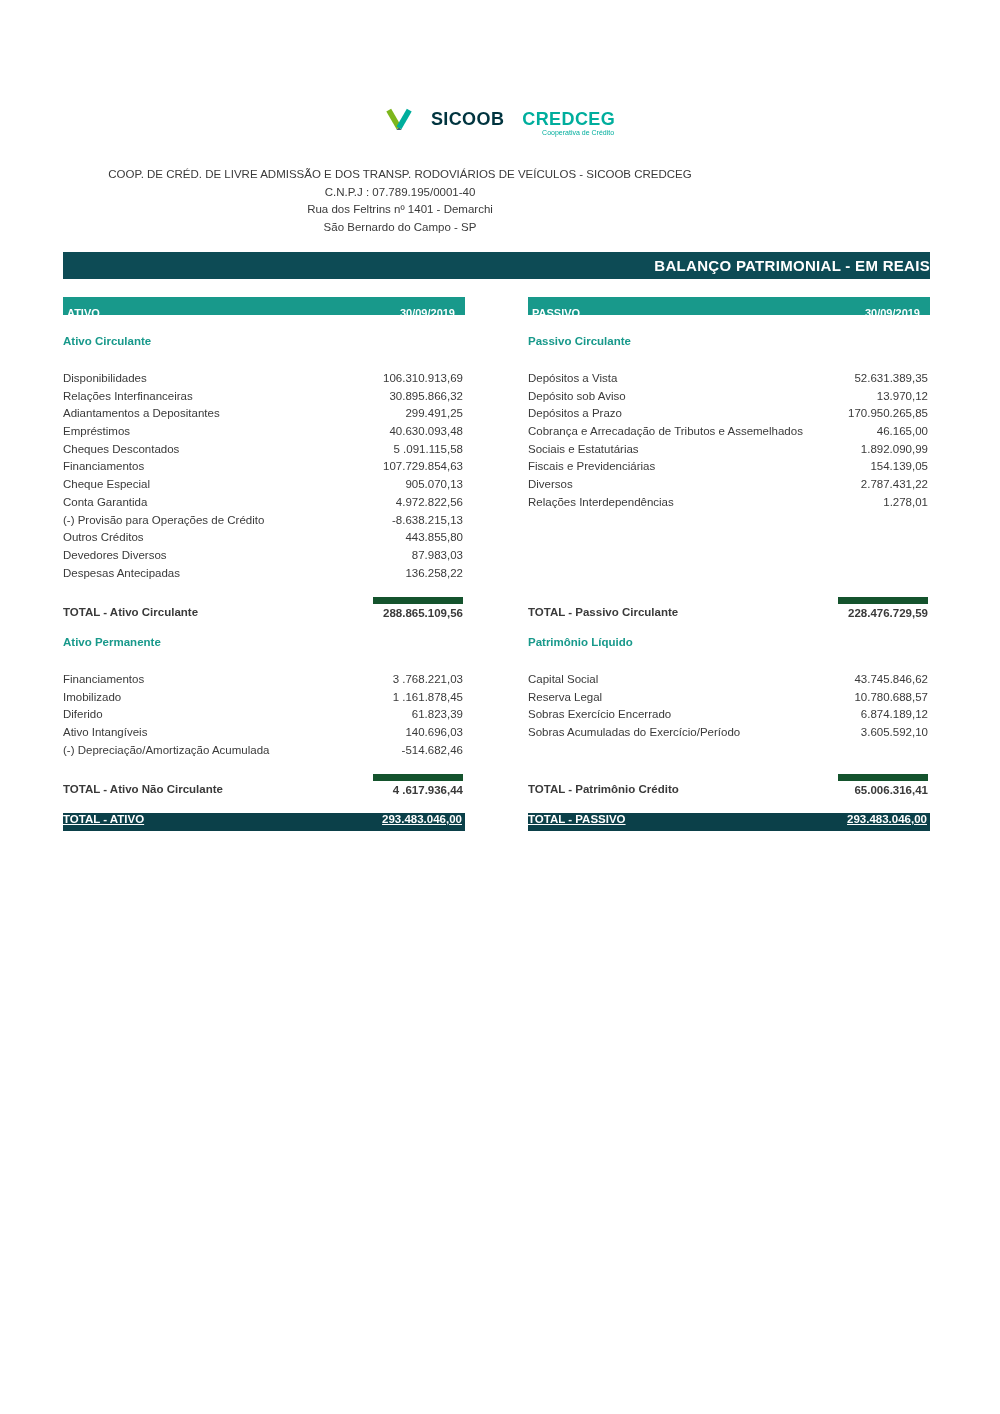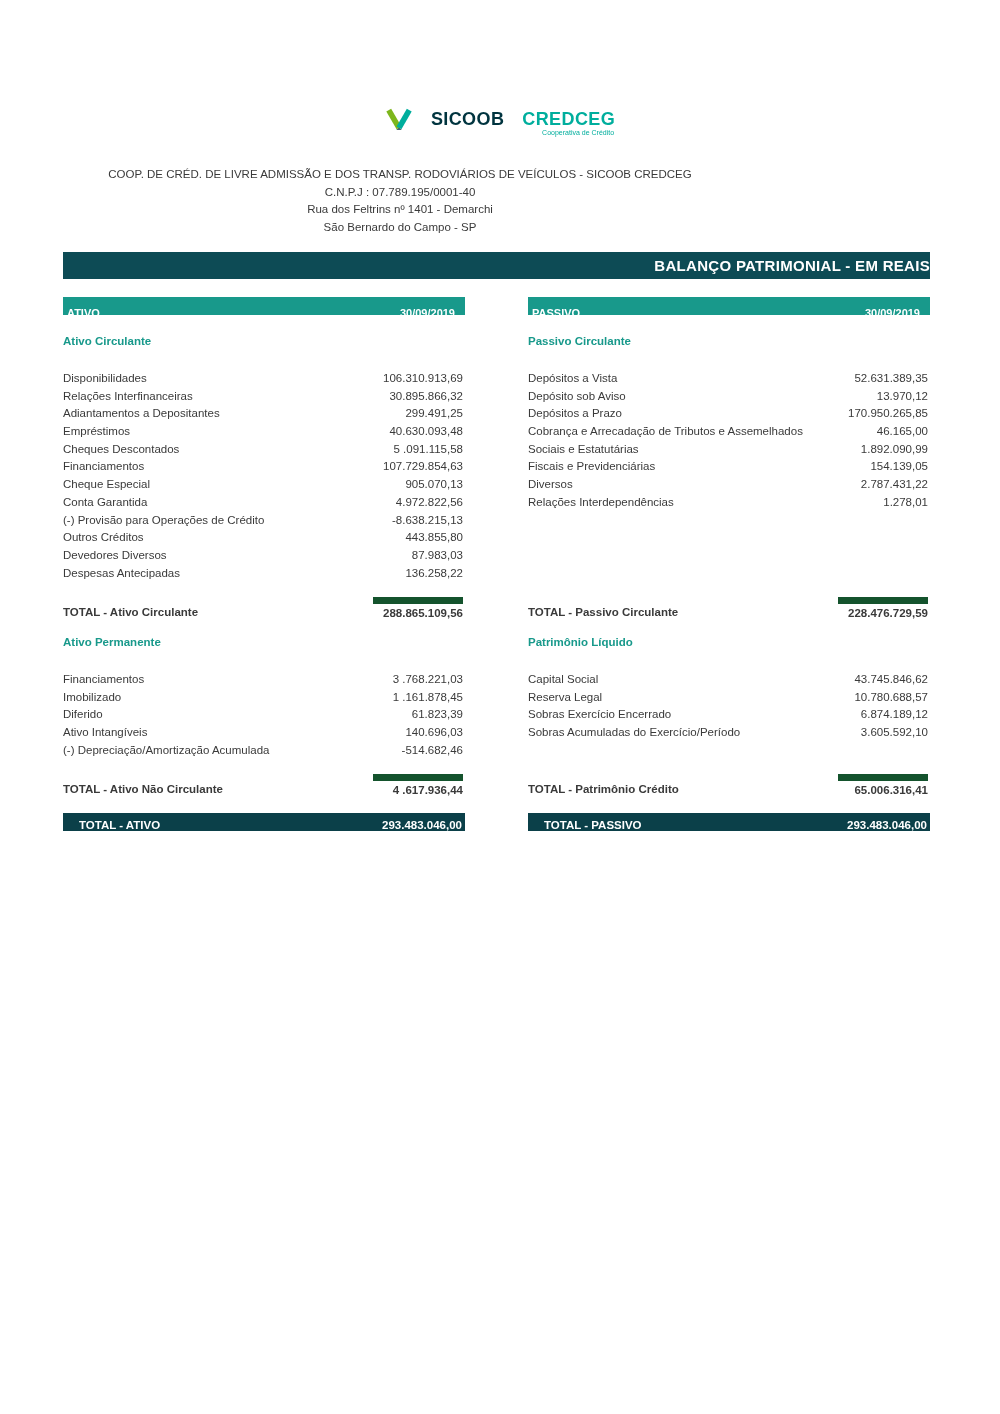"TOTAL - ATIVO" .grand-total { align-items: flex-end -> flex-start; padding: 0 3px 0 16px -> 0 3px 0 0; text-decoration: none -> underline }
